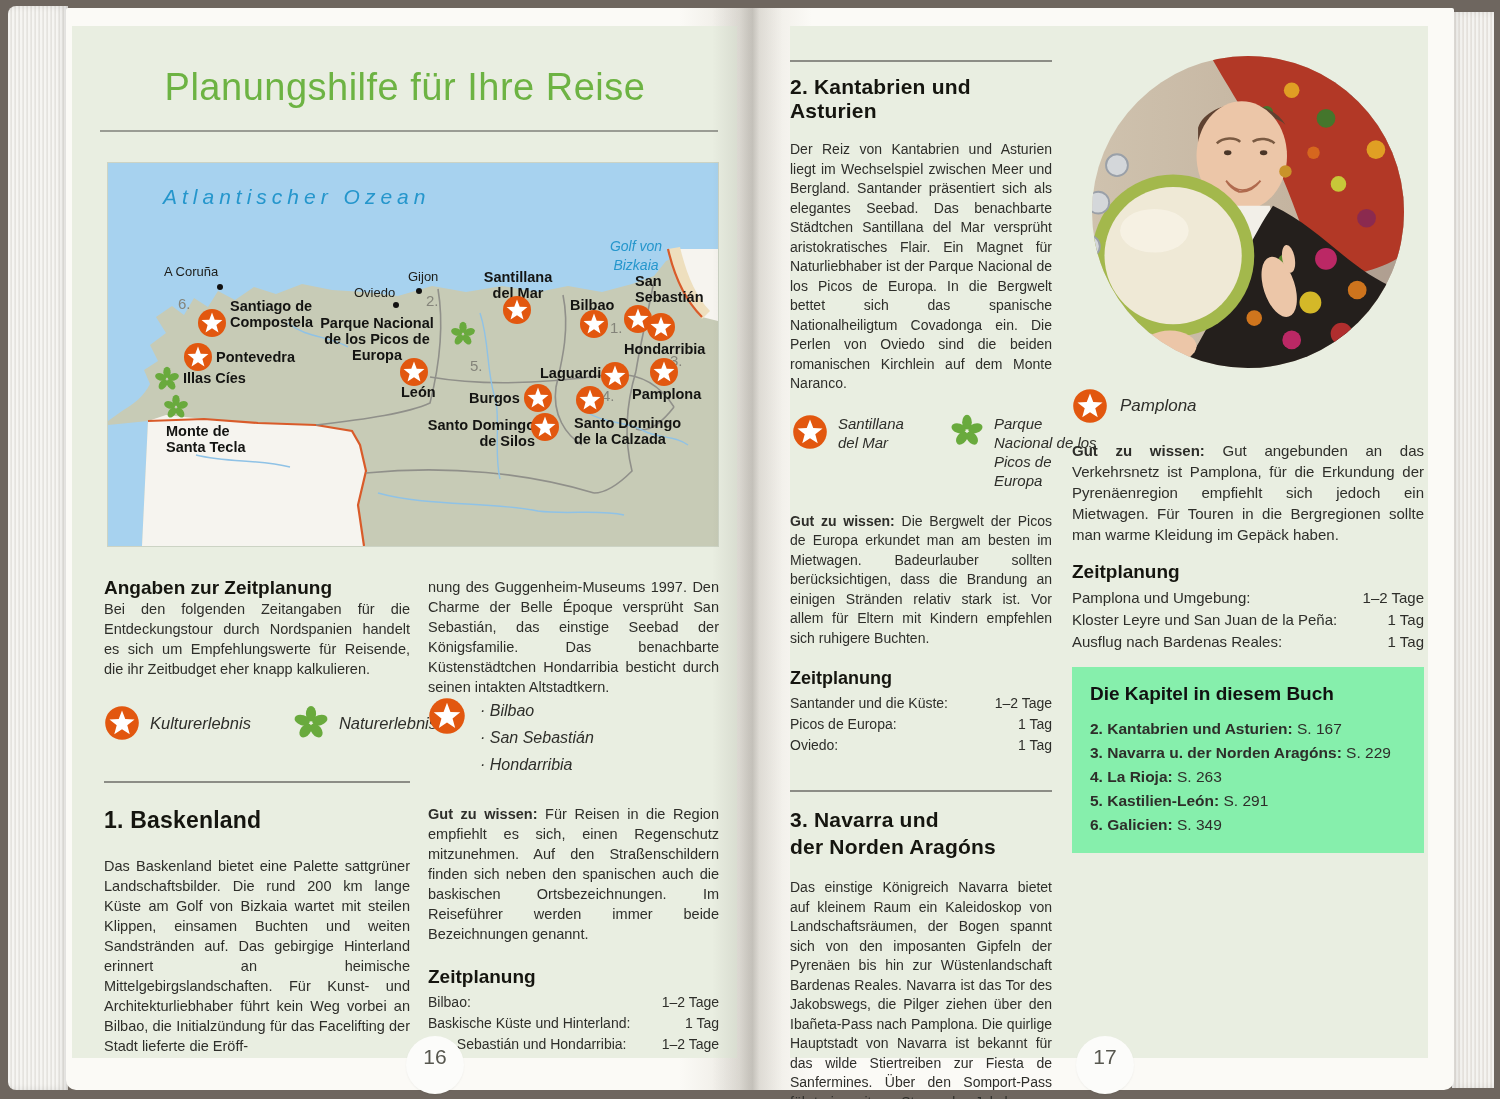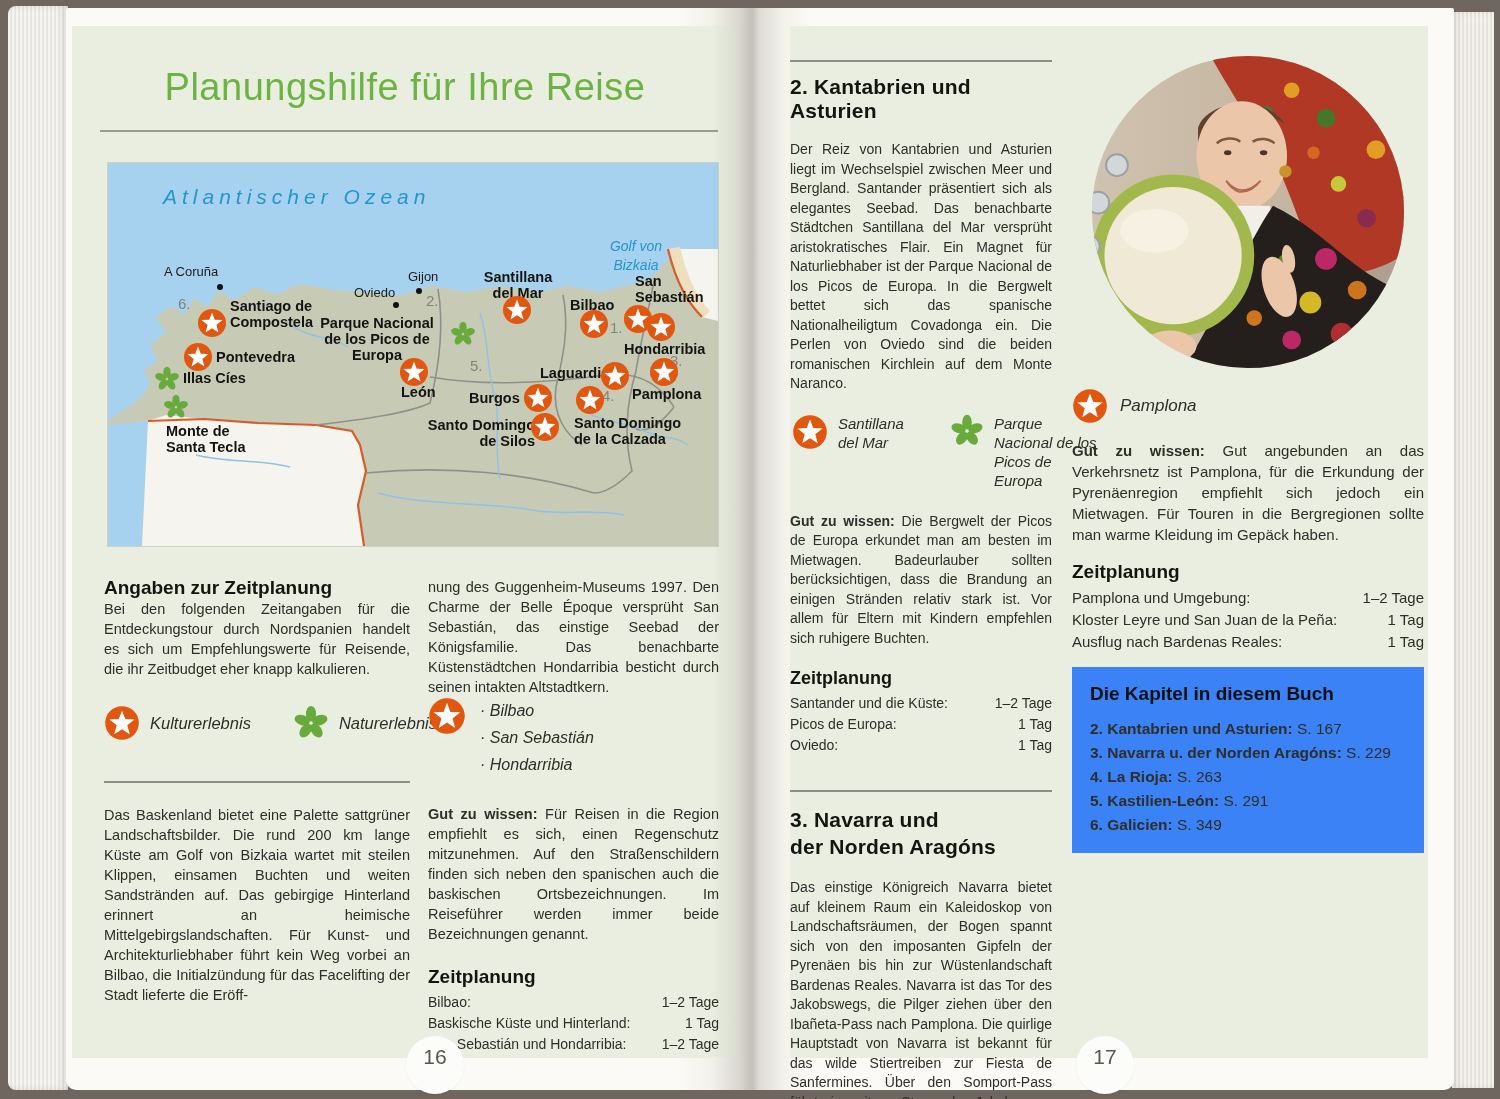"Die Kapitel in diesem Buch" .chapters { background: #3b82f6 -> #86efac }
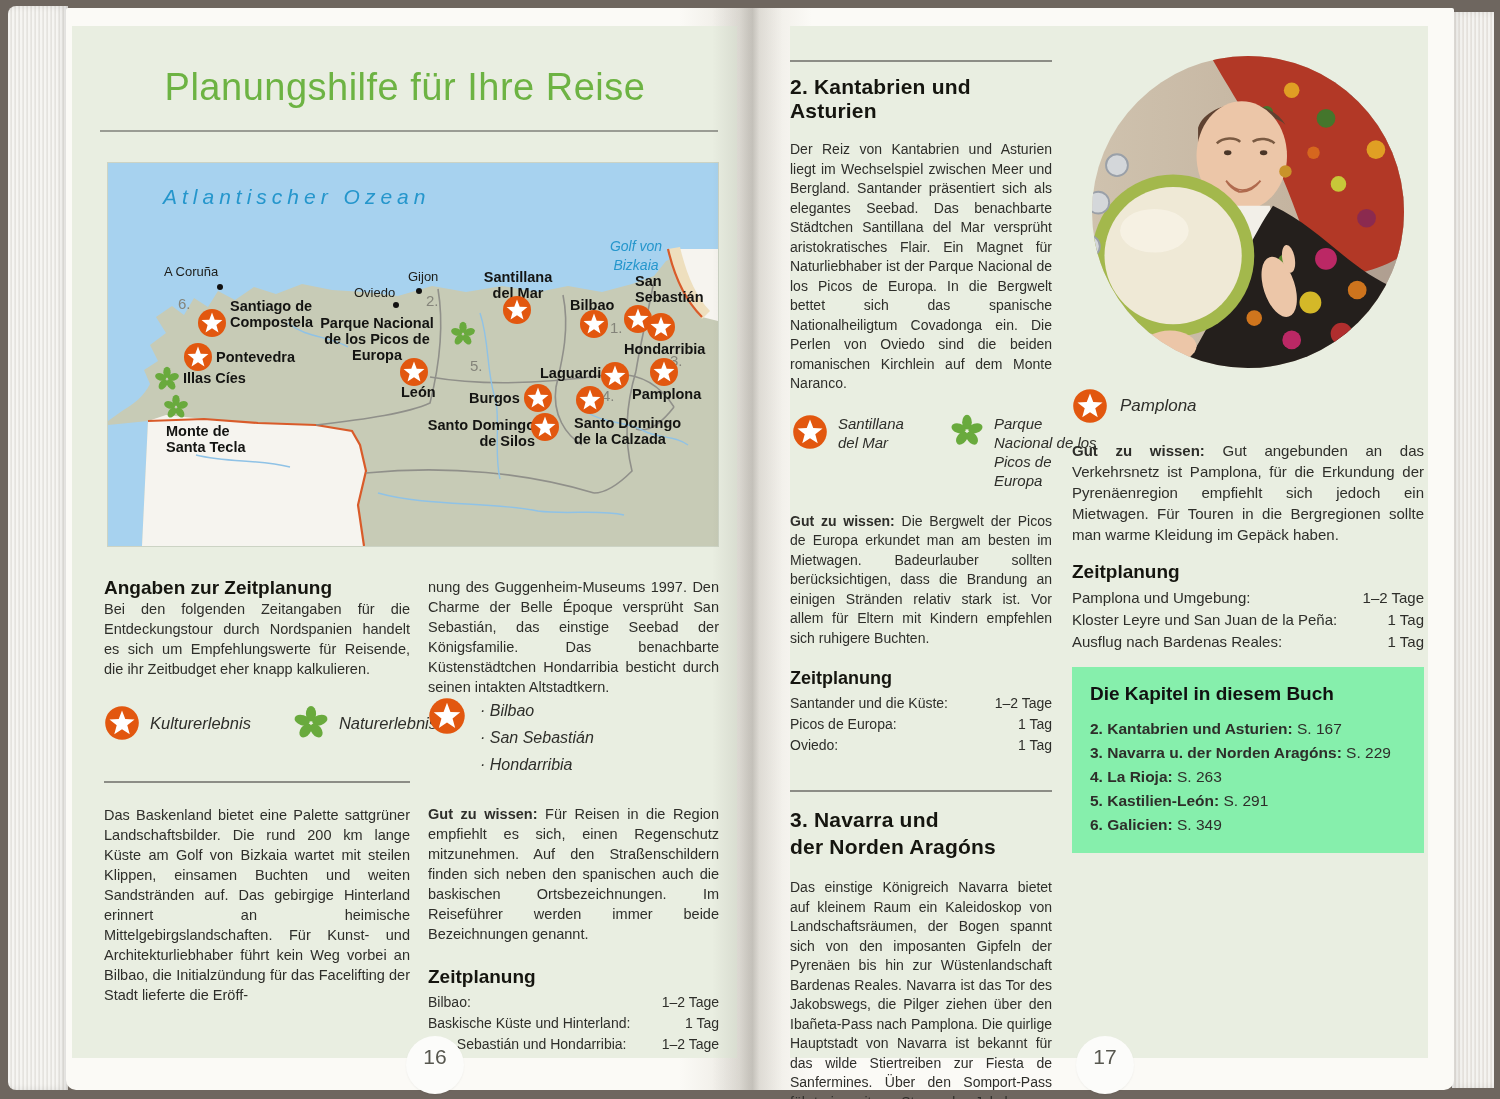"1. Baskenland" h2.sec { html: none -> <h2>1. Baskenland</h2> }
